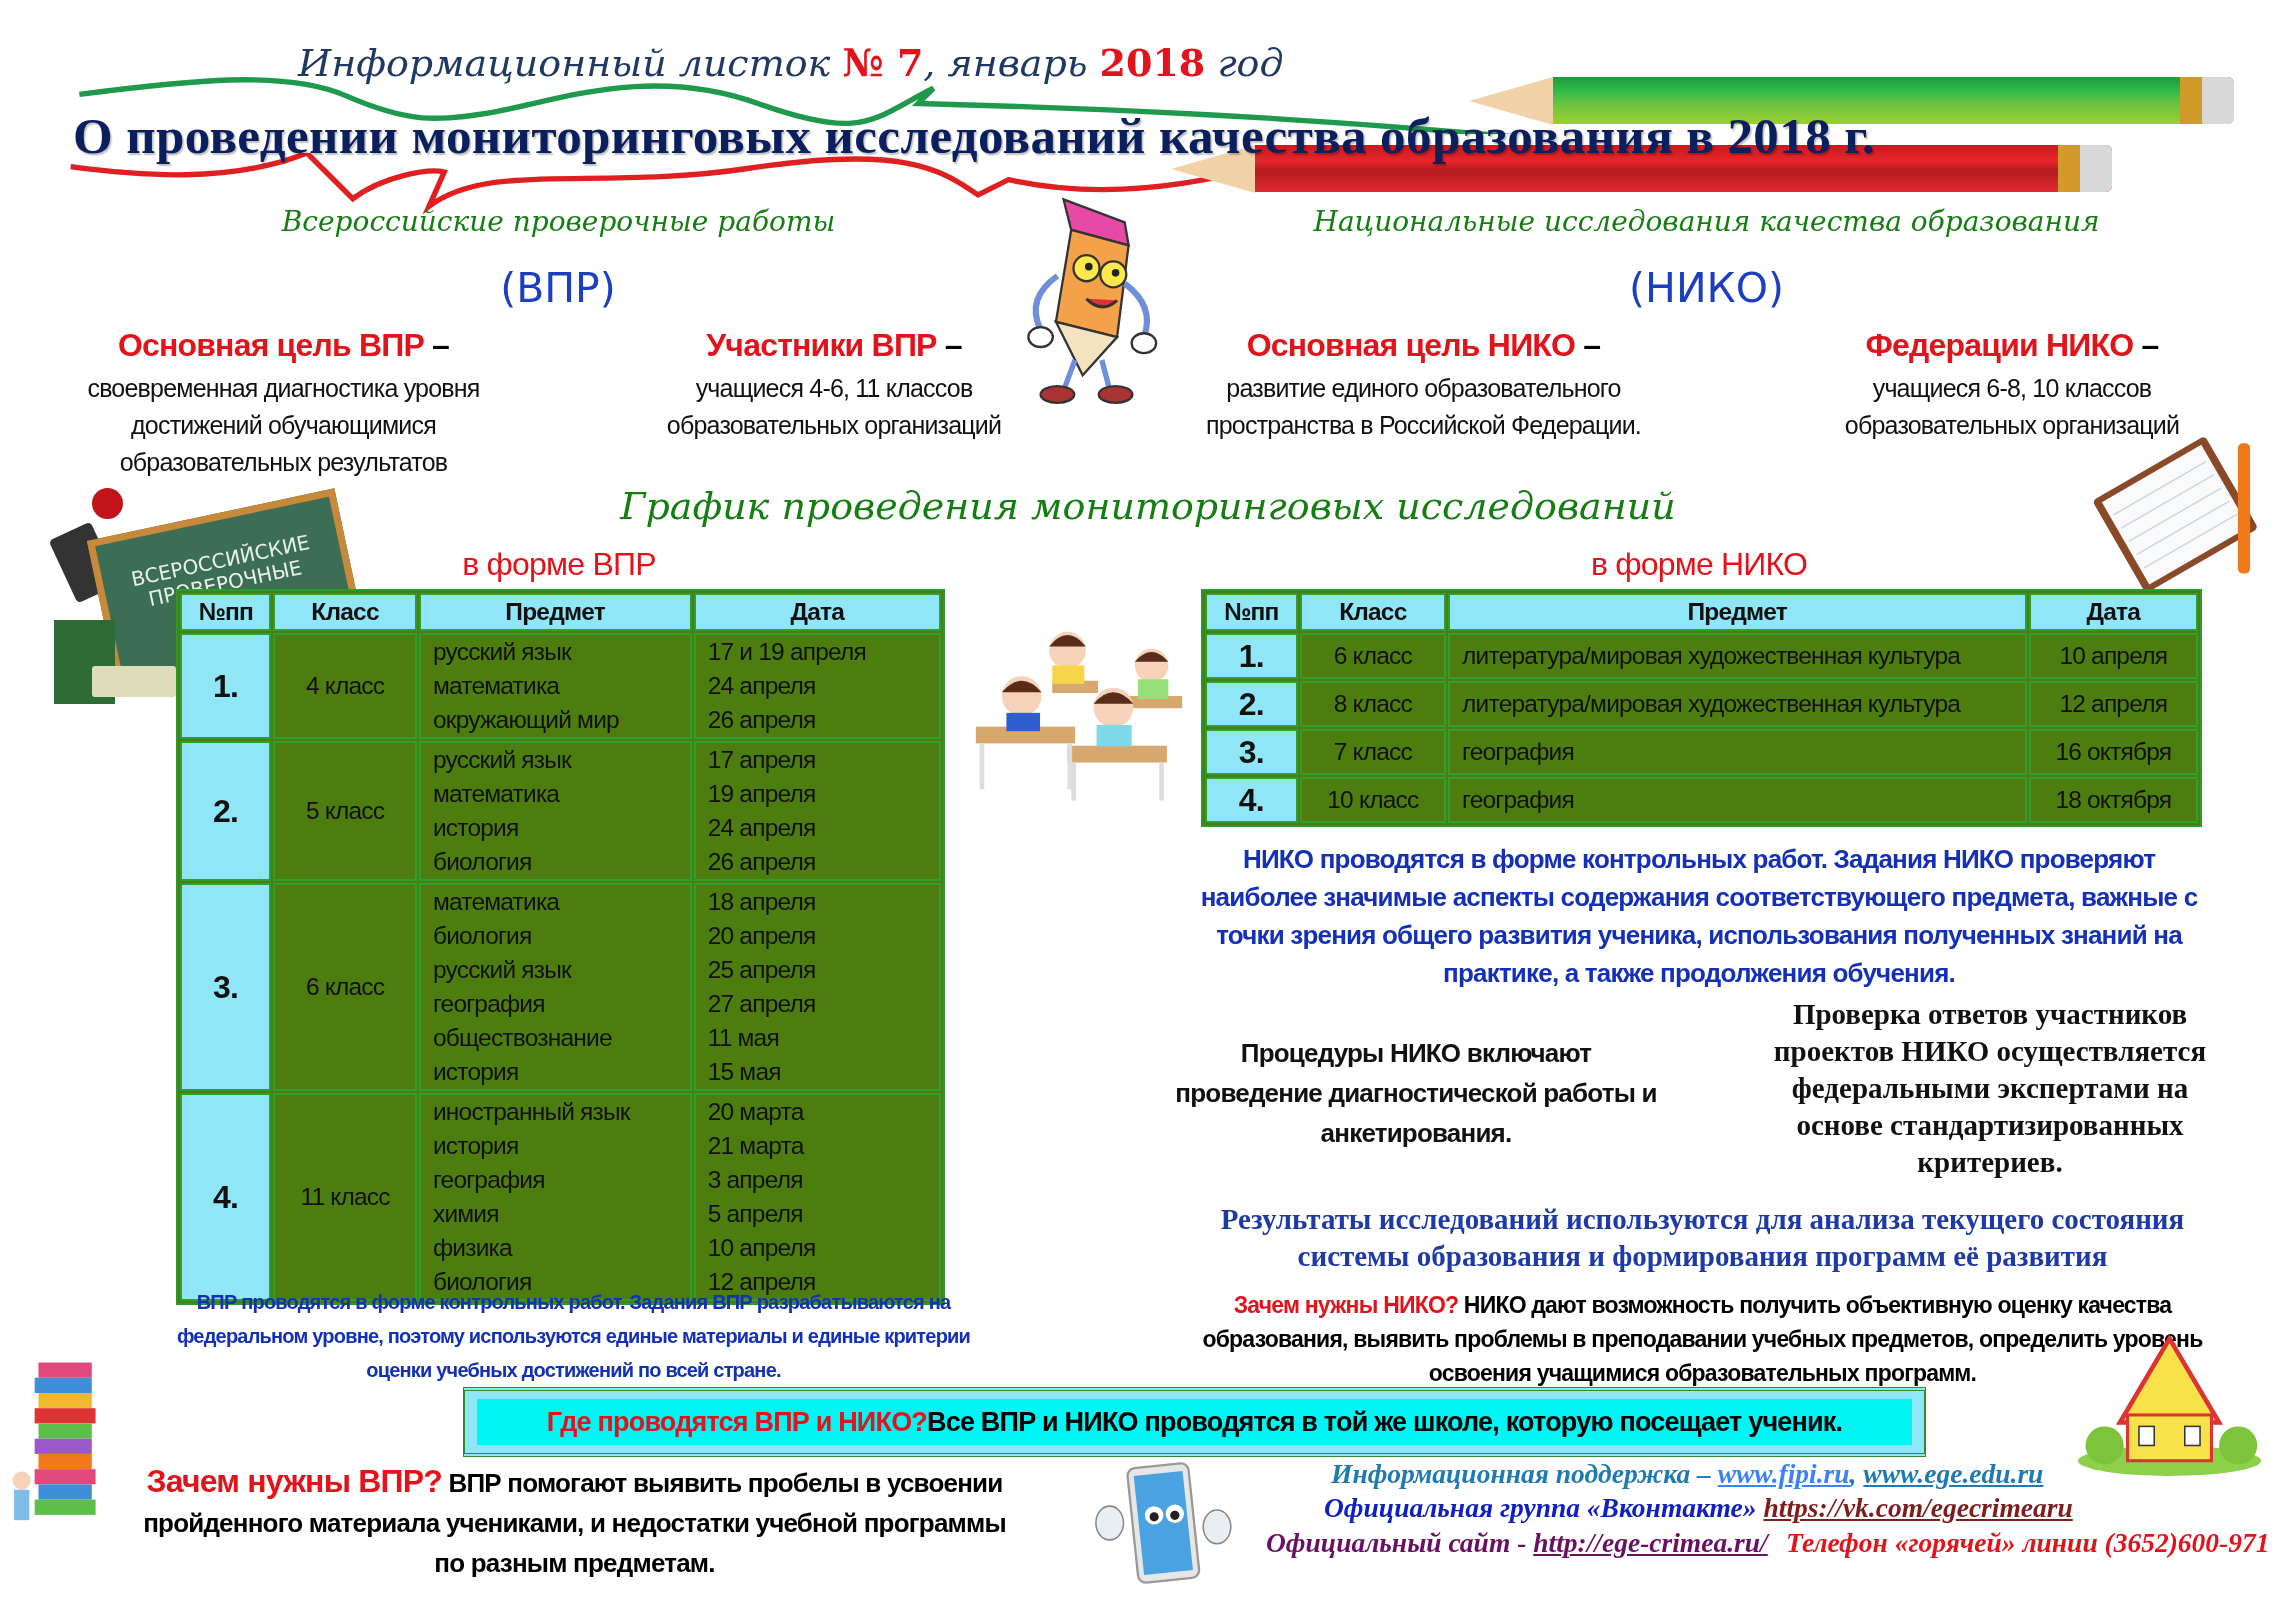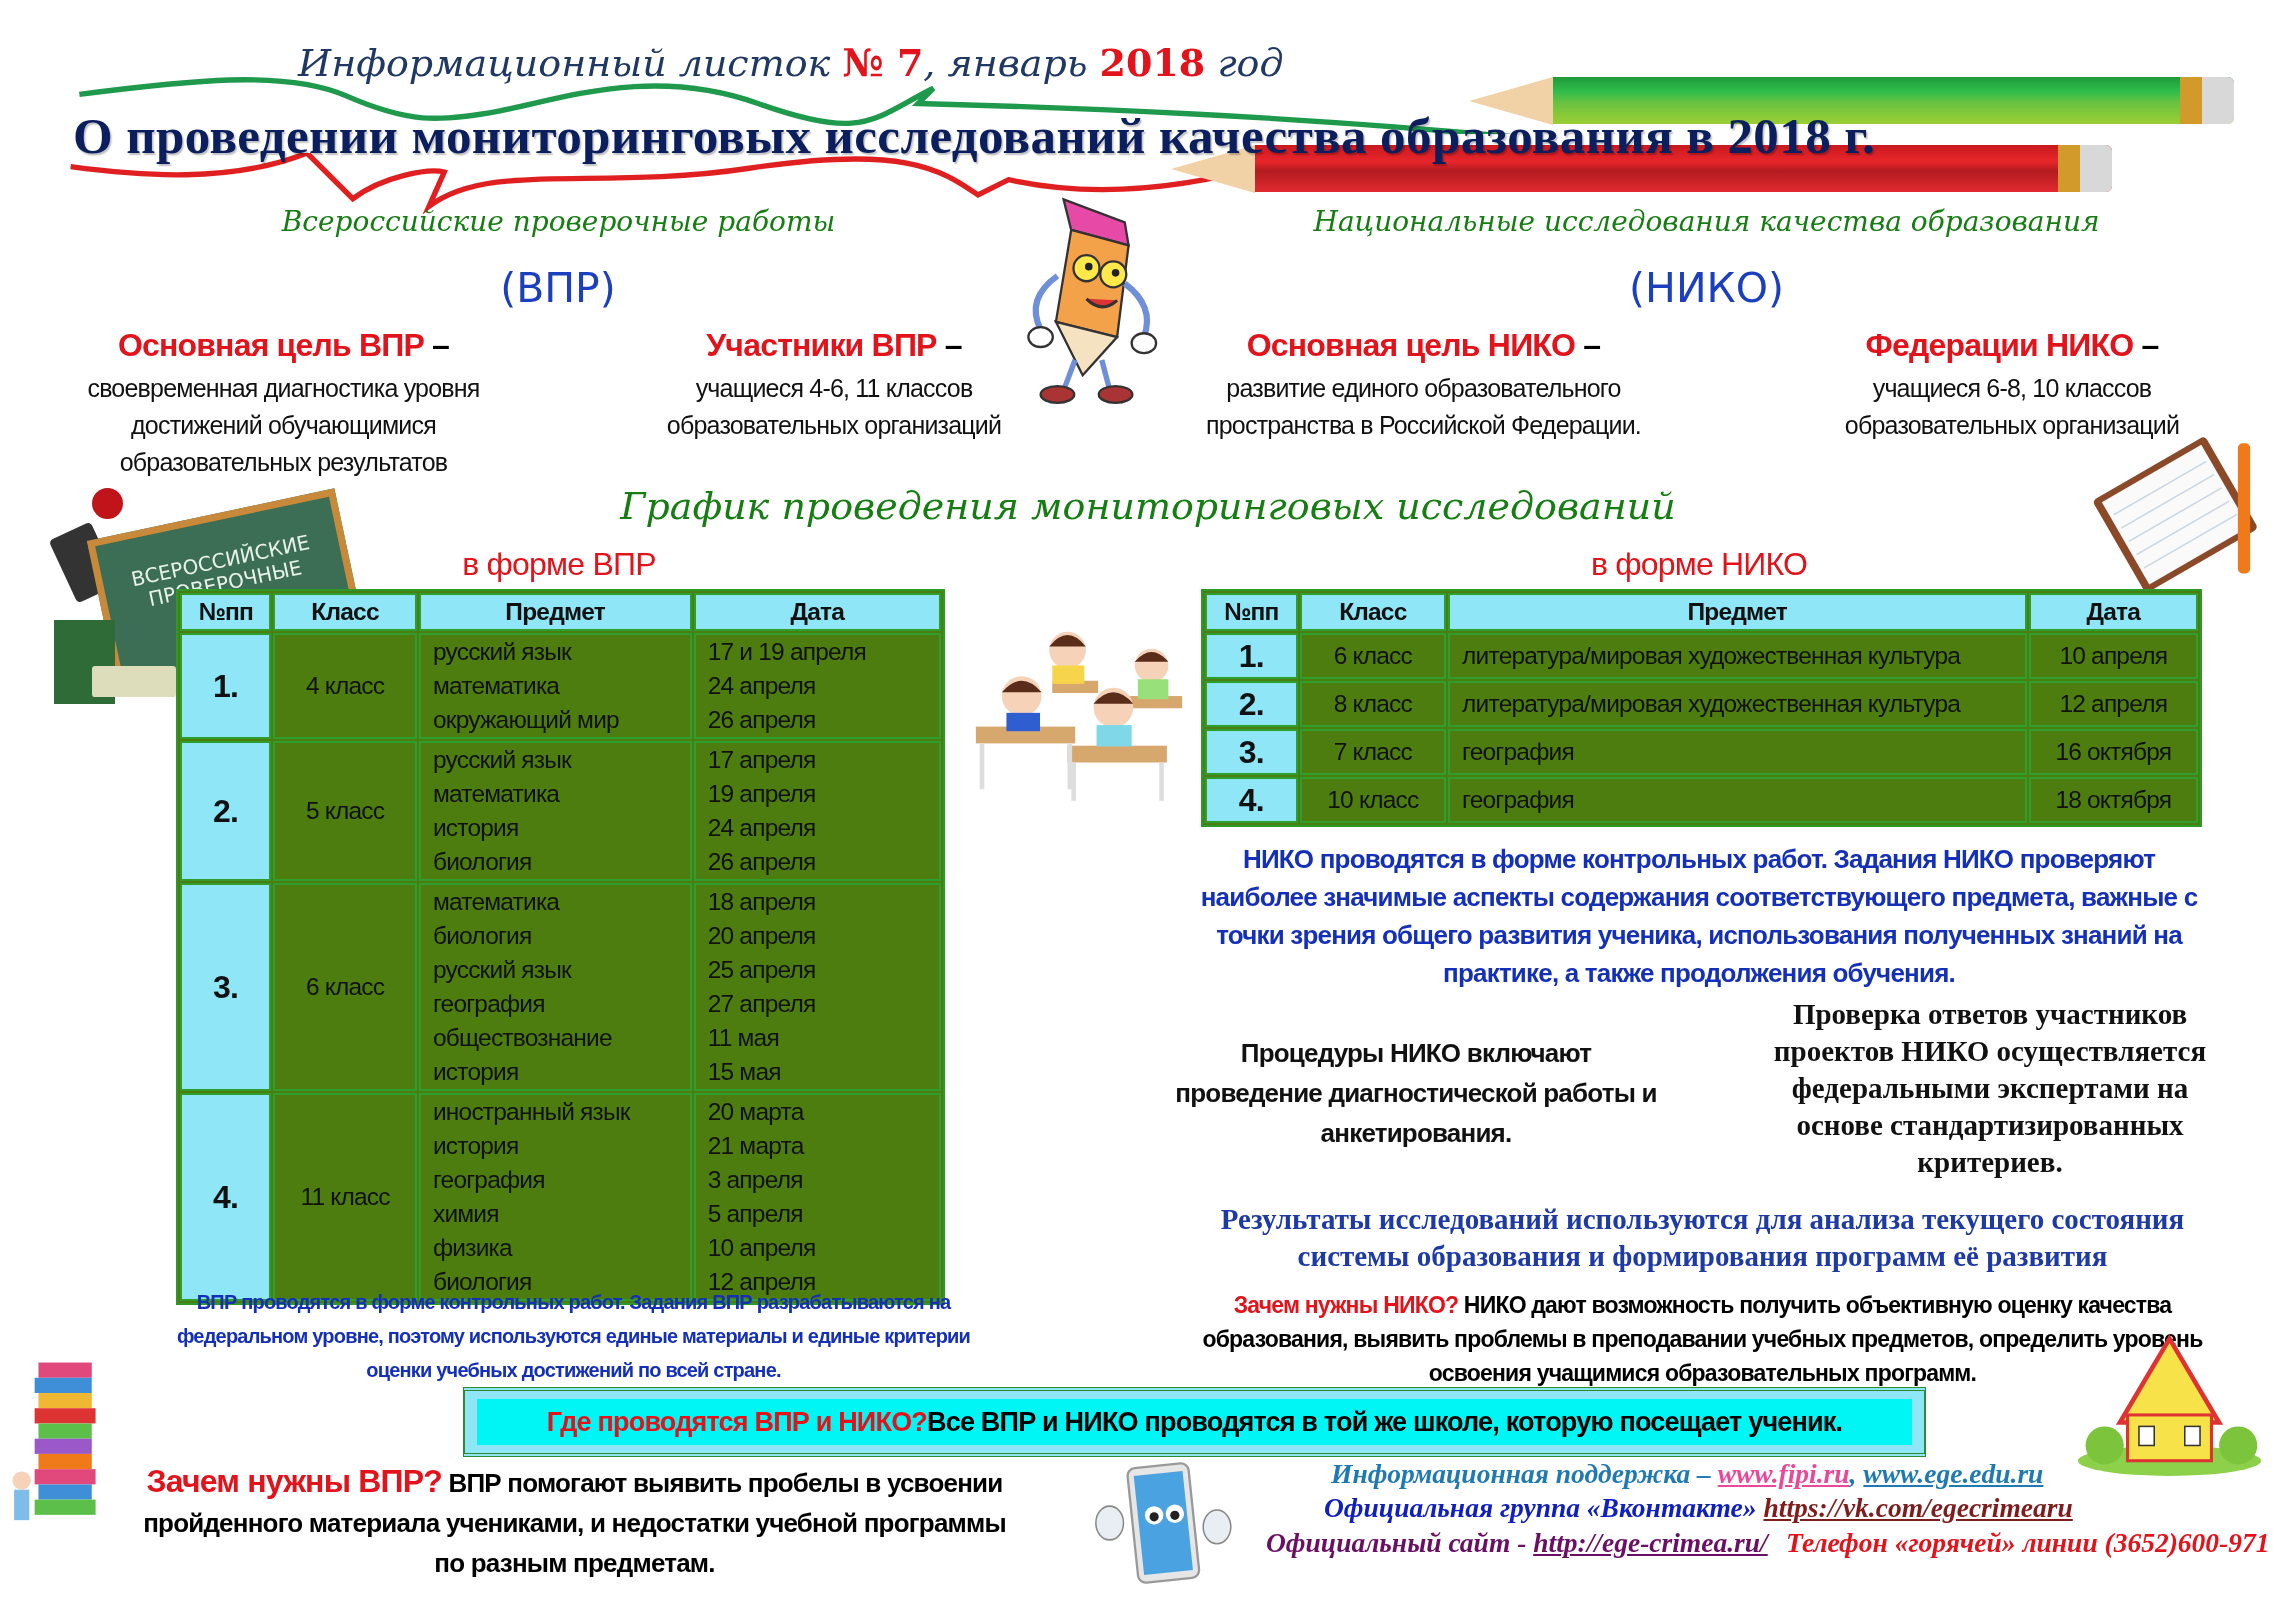"www.fipi.ru" a { color: #ec4899 -> #3b82f6 }
